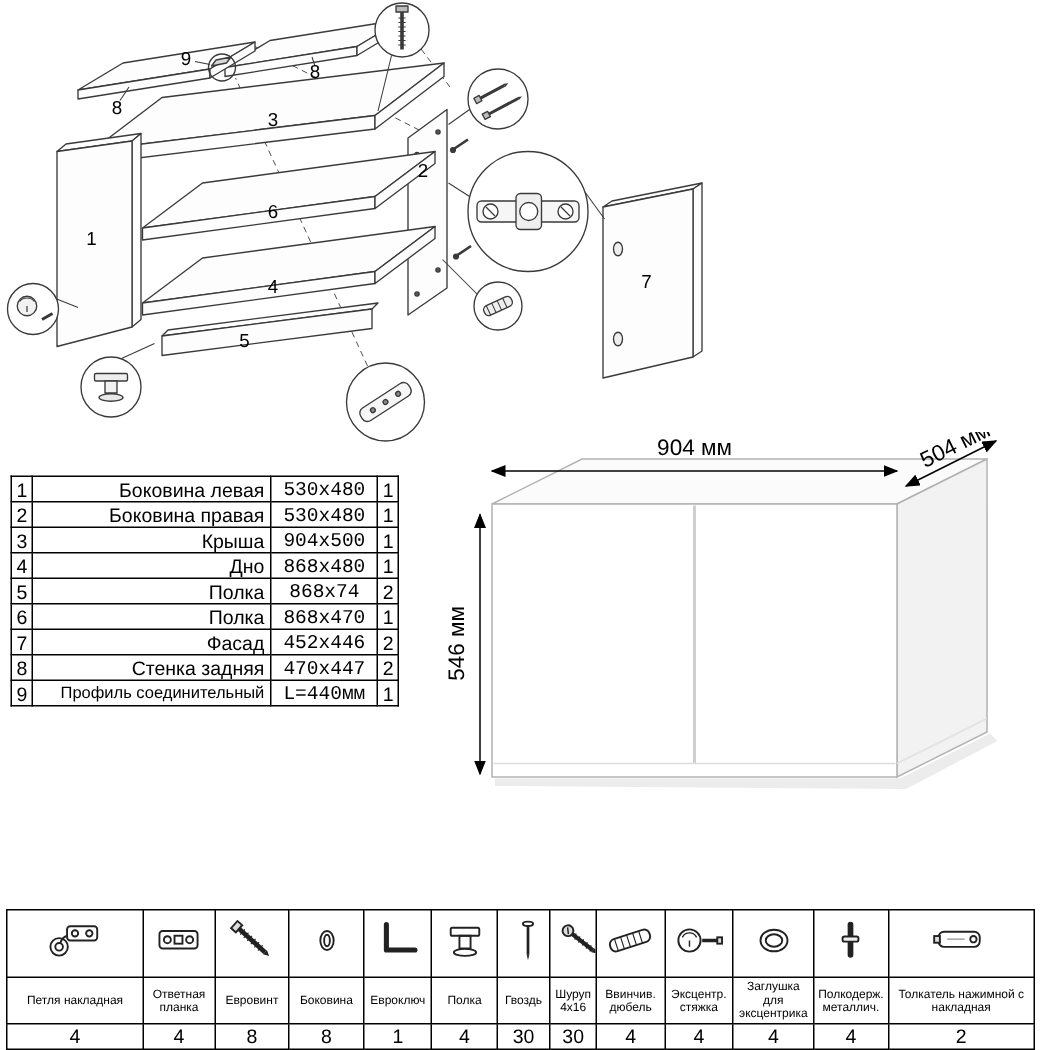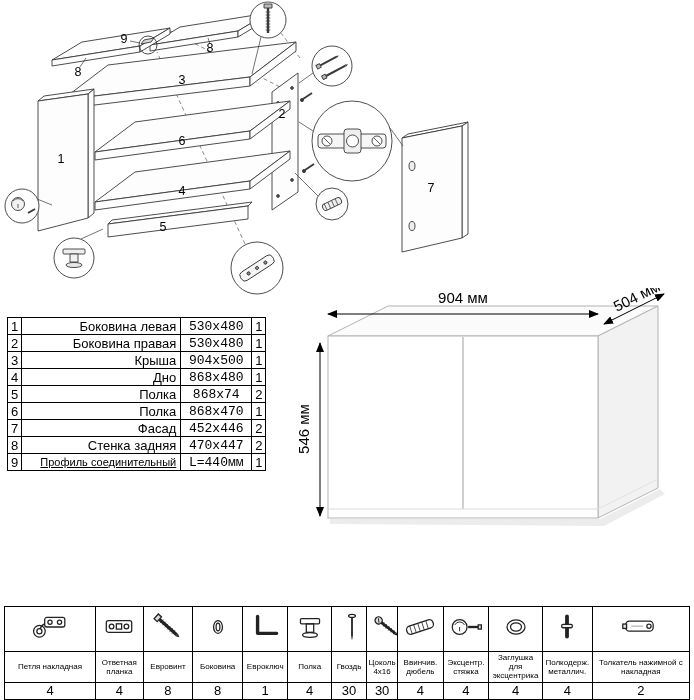"Профиль соединительный" table.parts tr.small td.name { text-decoration: underline -> none }
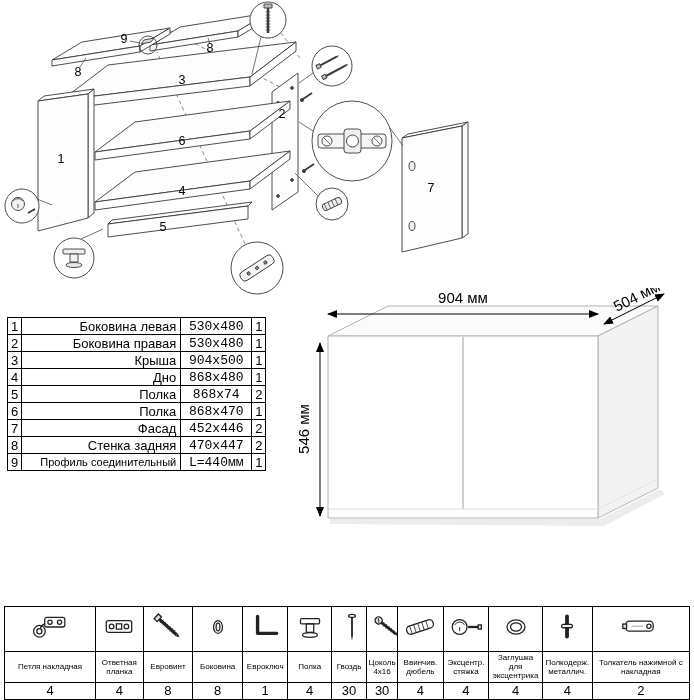"Цоколь 4x16" td.lab { text: Цоколь -> Шуруп }
